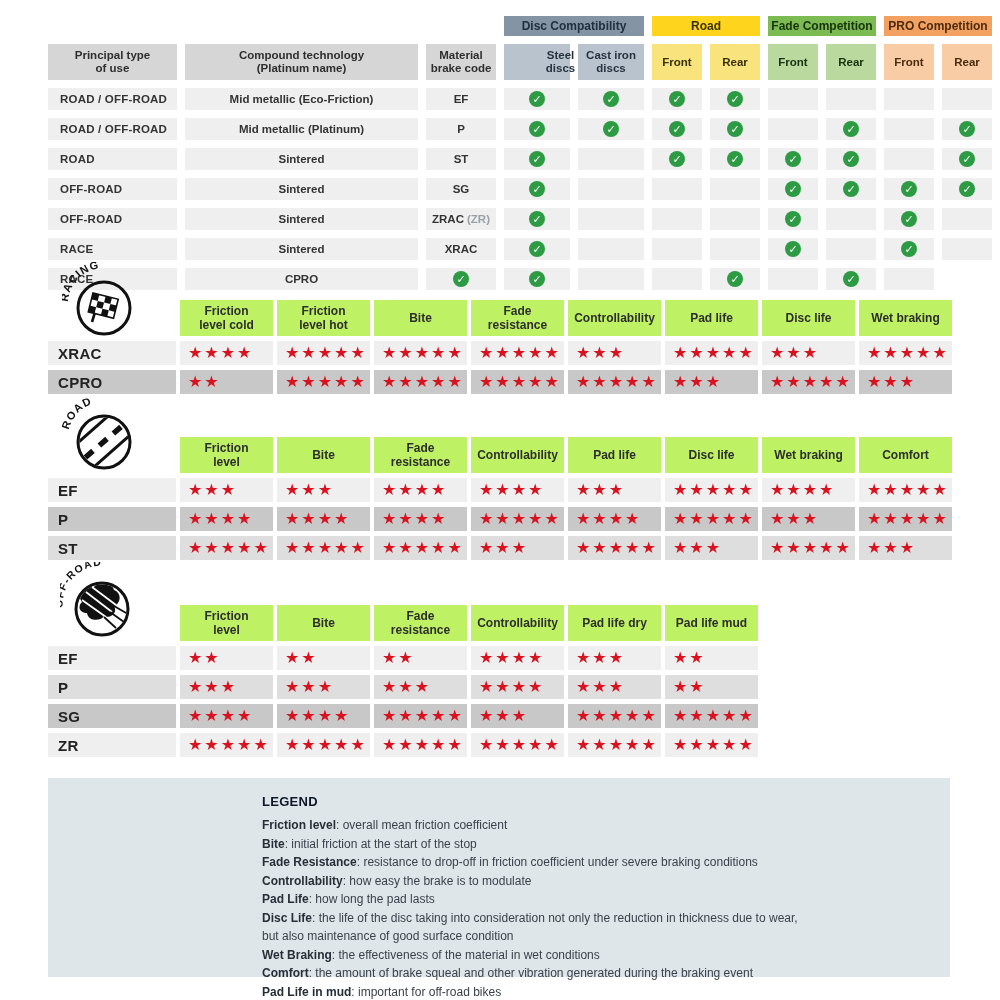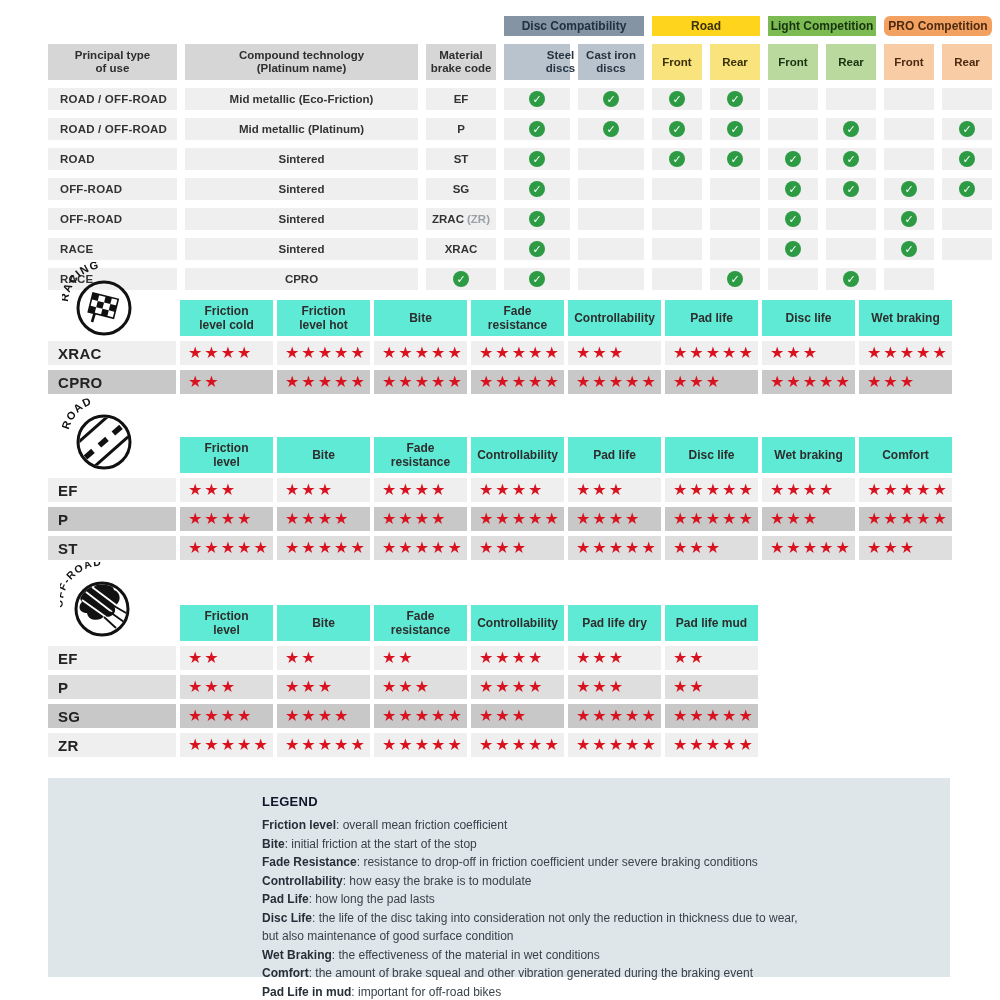"Light Competition" div.gcell { text: Light -> Fade }
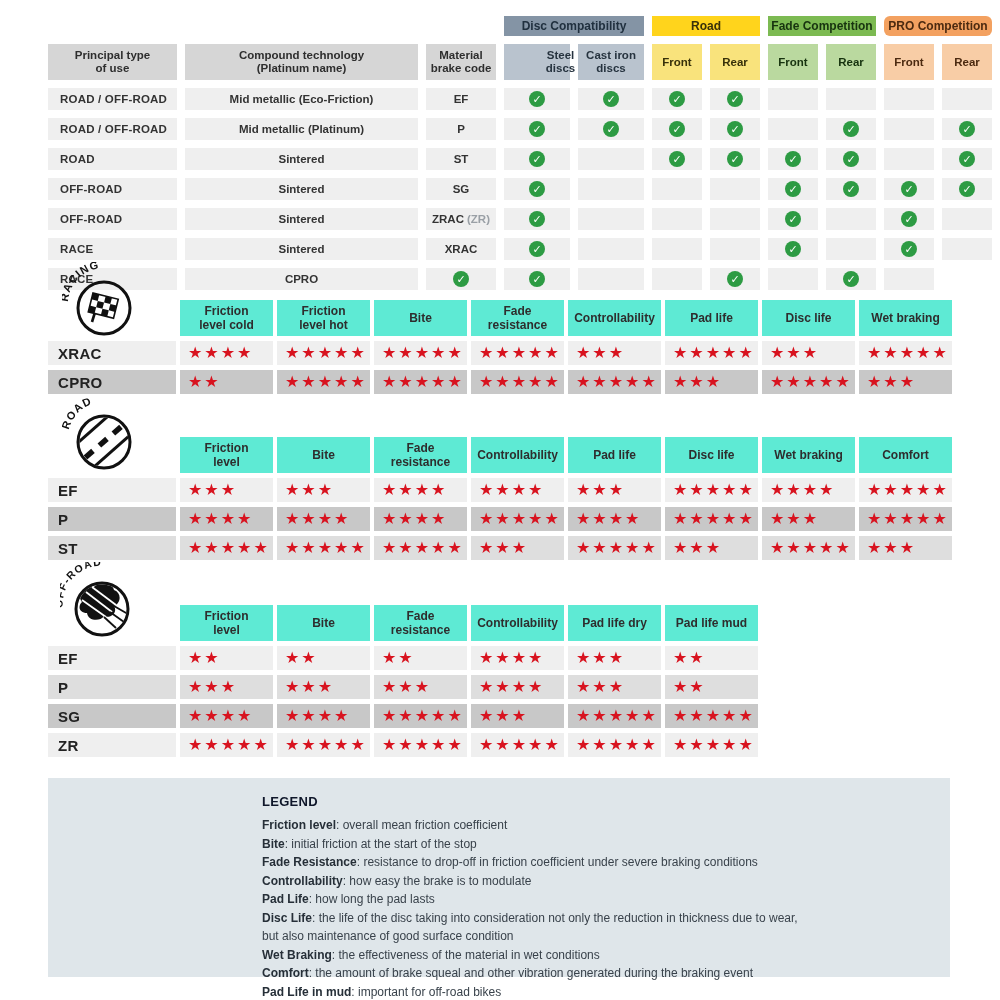"PRO Competition" .g3 { border-radius: 6px -> none }
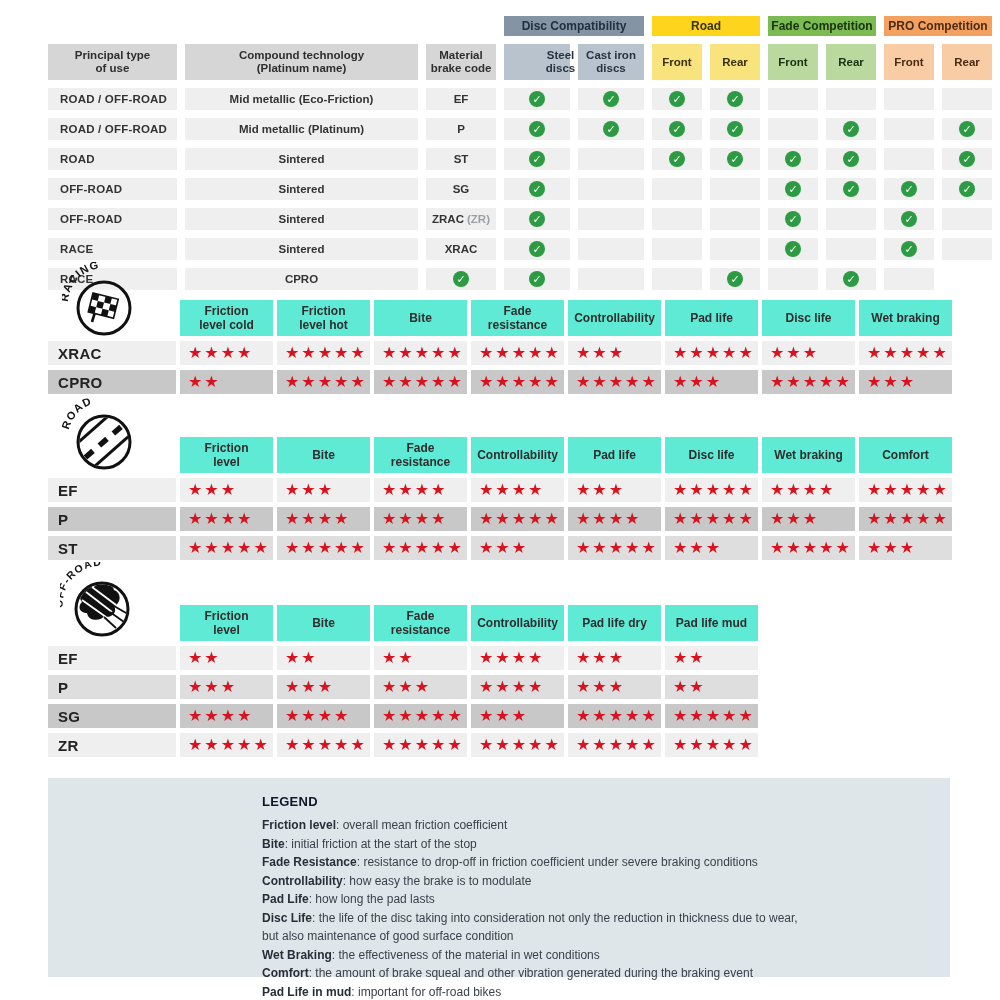"Friction" .shead { background: #5eead4 -> #bef264 }
